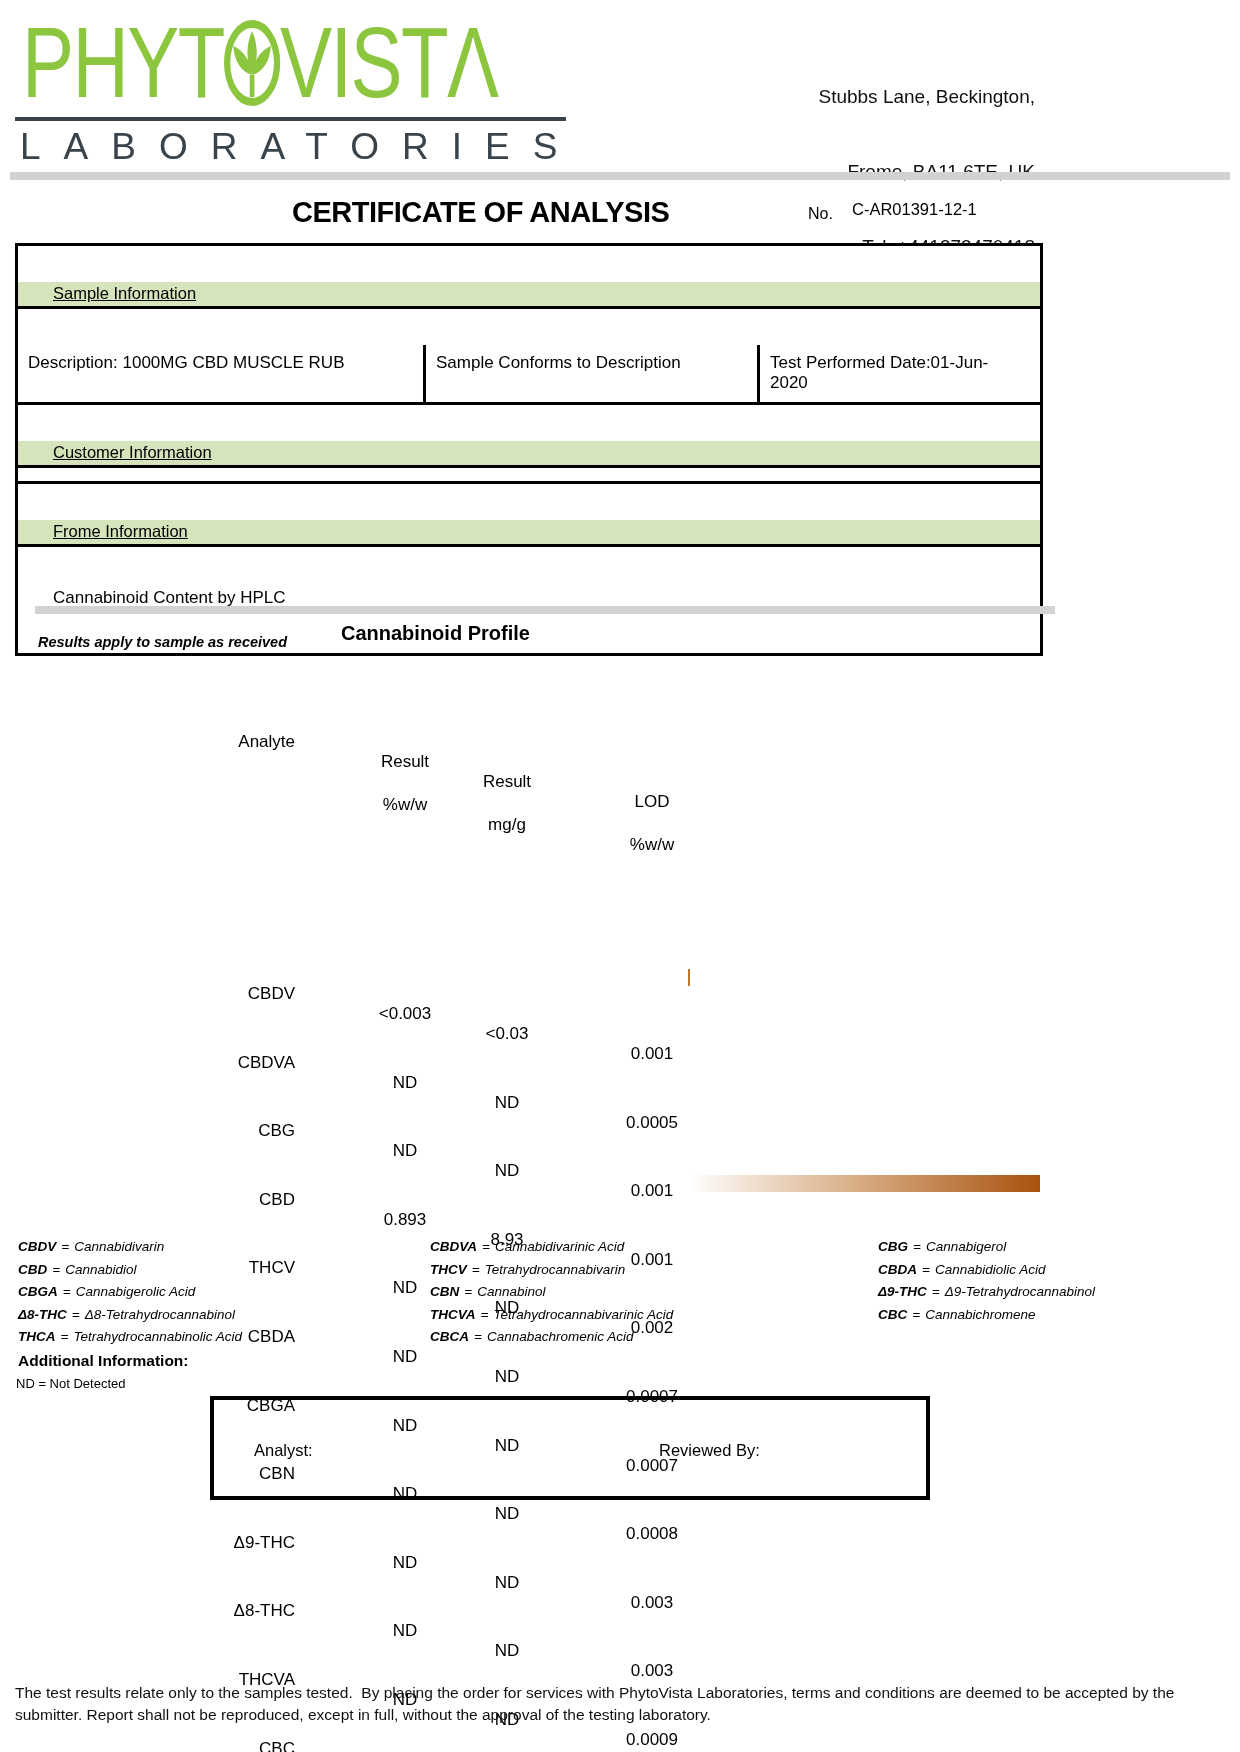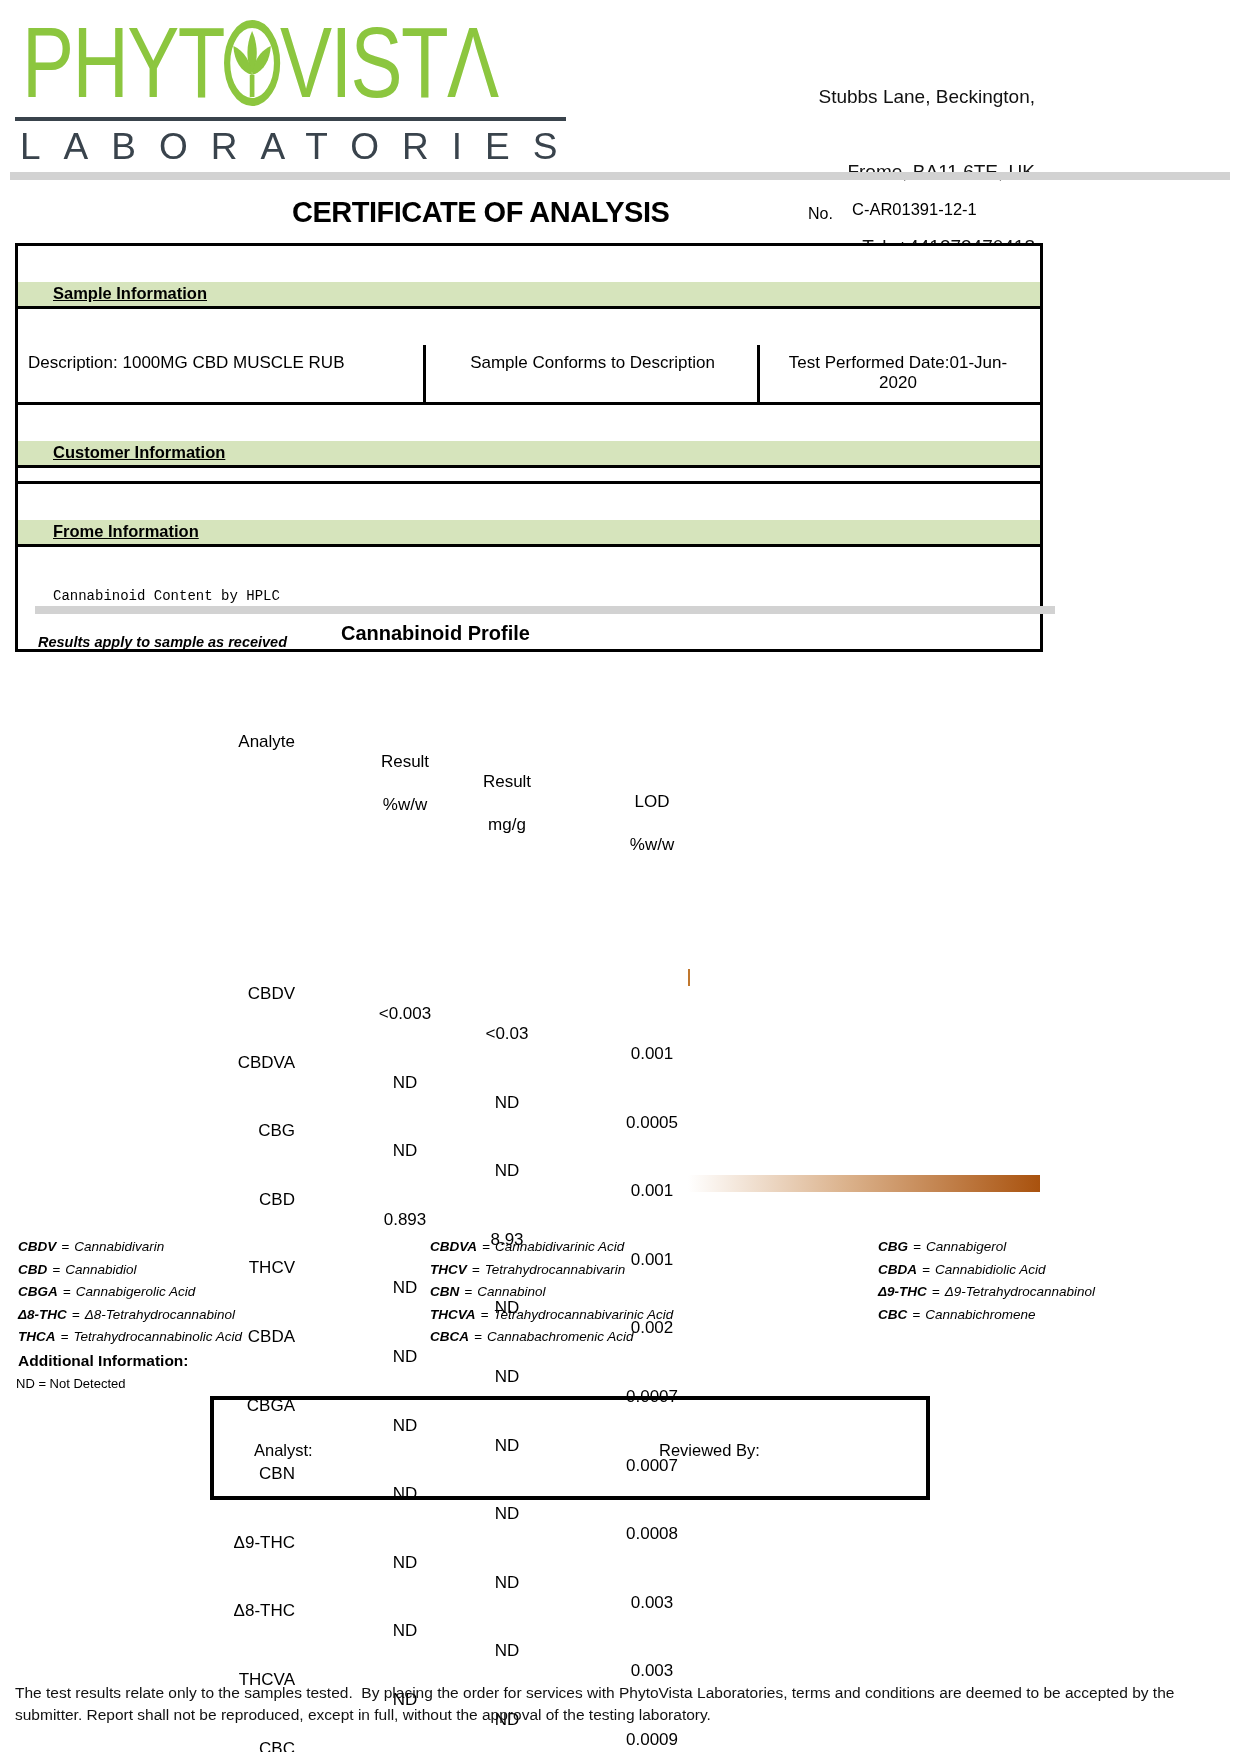"Sample Information" .sec-head { font-weight: bold -> normal }
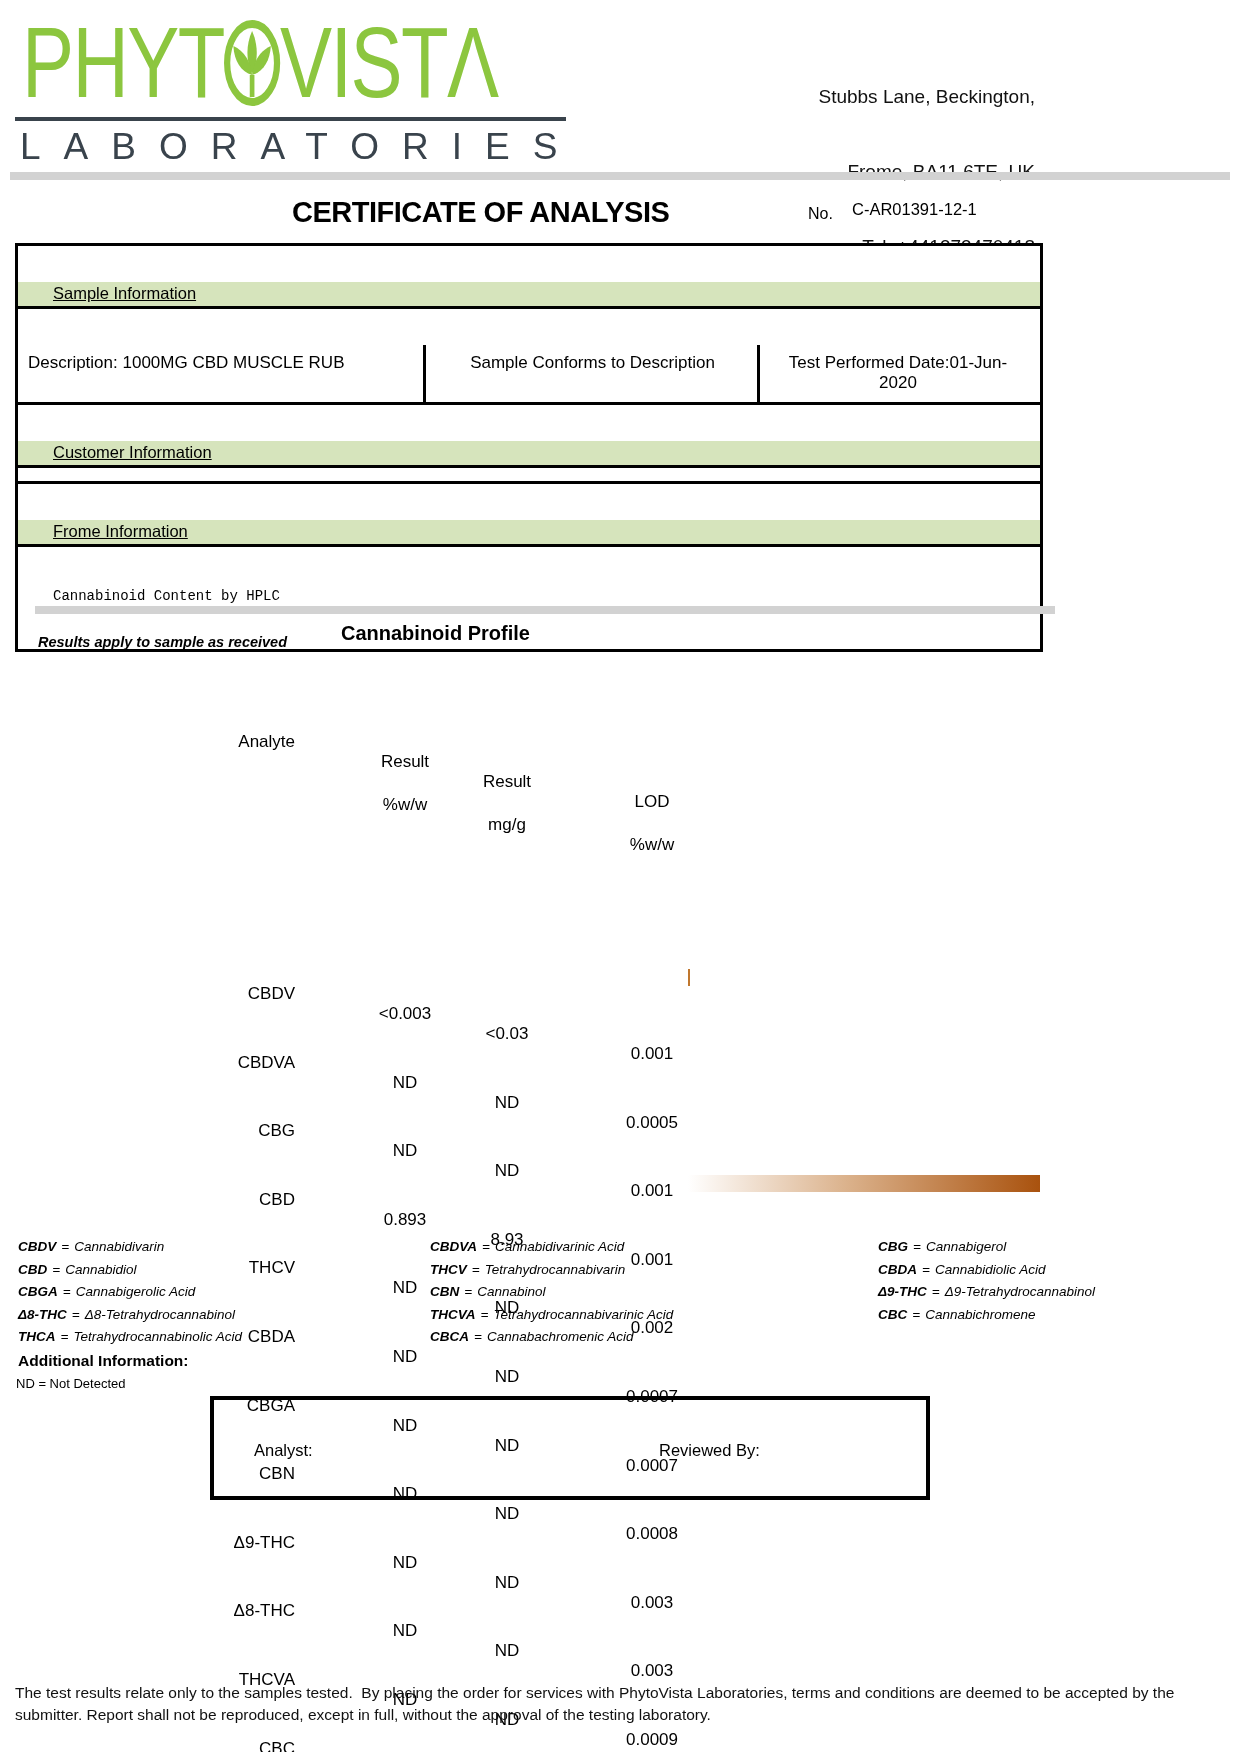"Sample Conforms to Description" .sgrid .cl { text-align: center -> none }
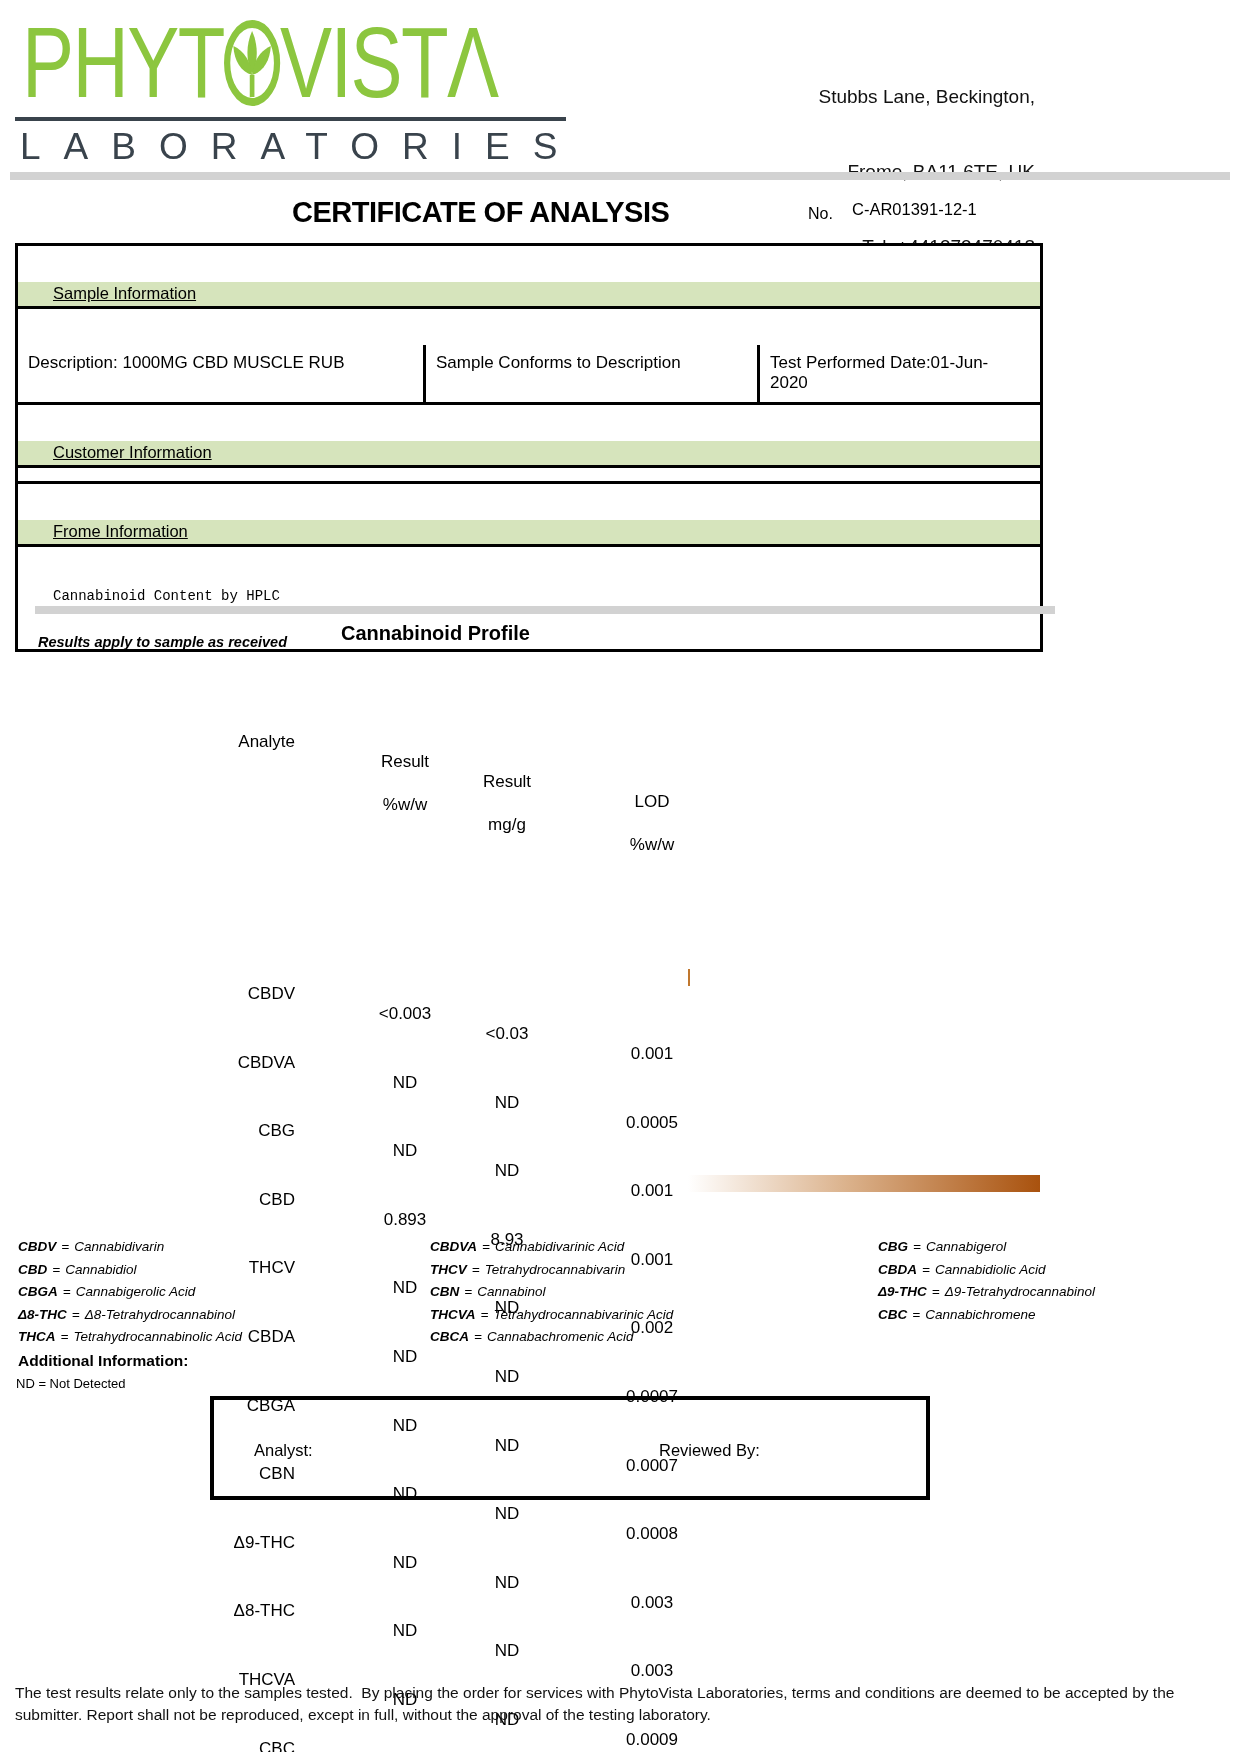"Cannabinoid Content by HPLC" .meth-row { font-family: Liberation Mono, monospace -> none; font-size: 14px -> 17px }
